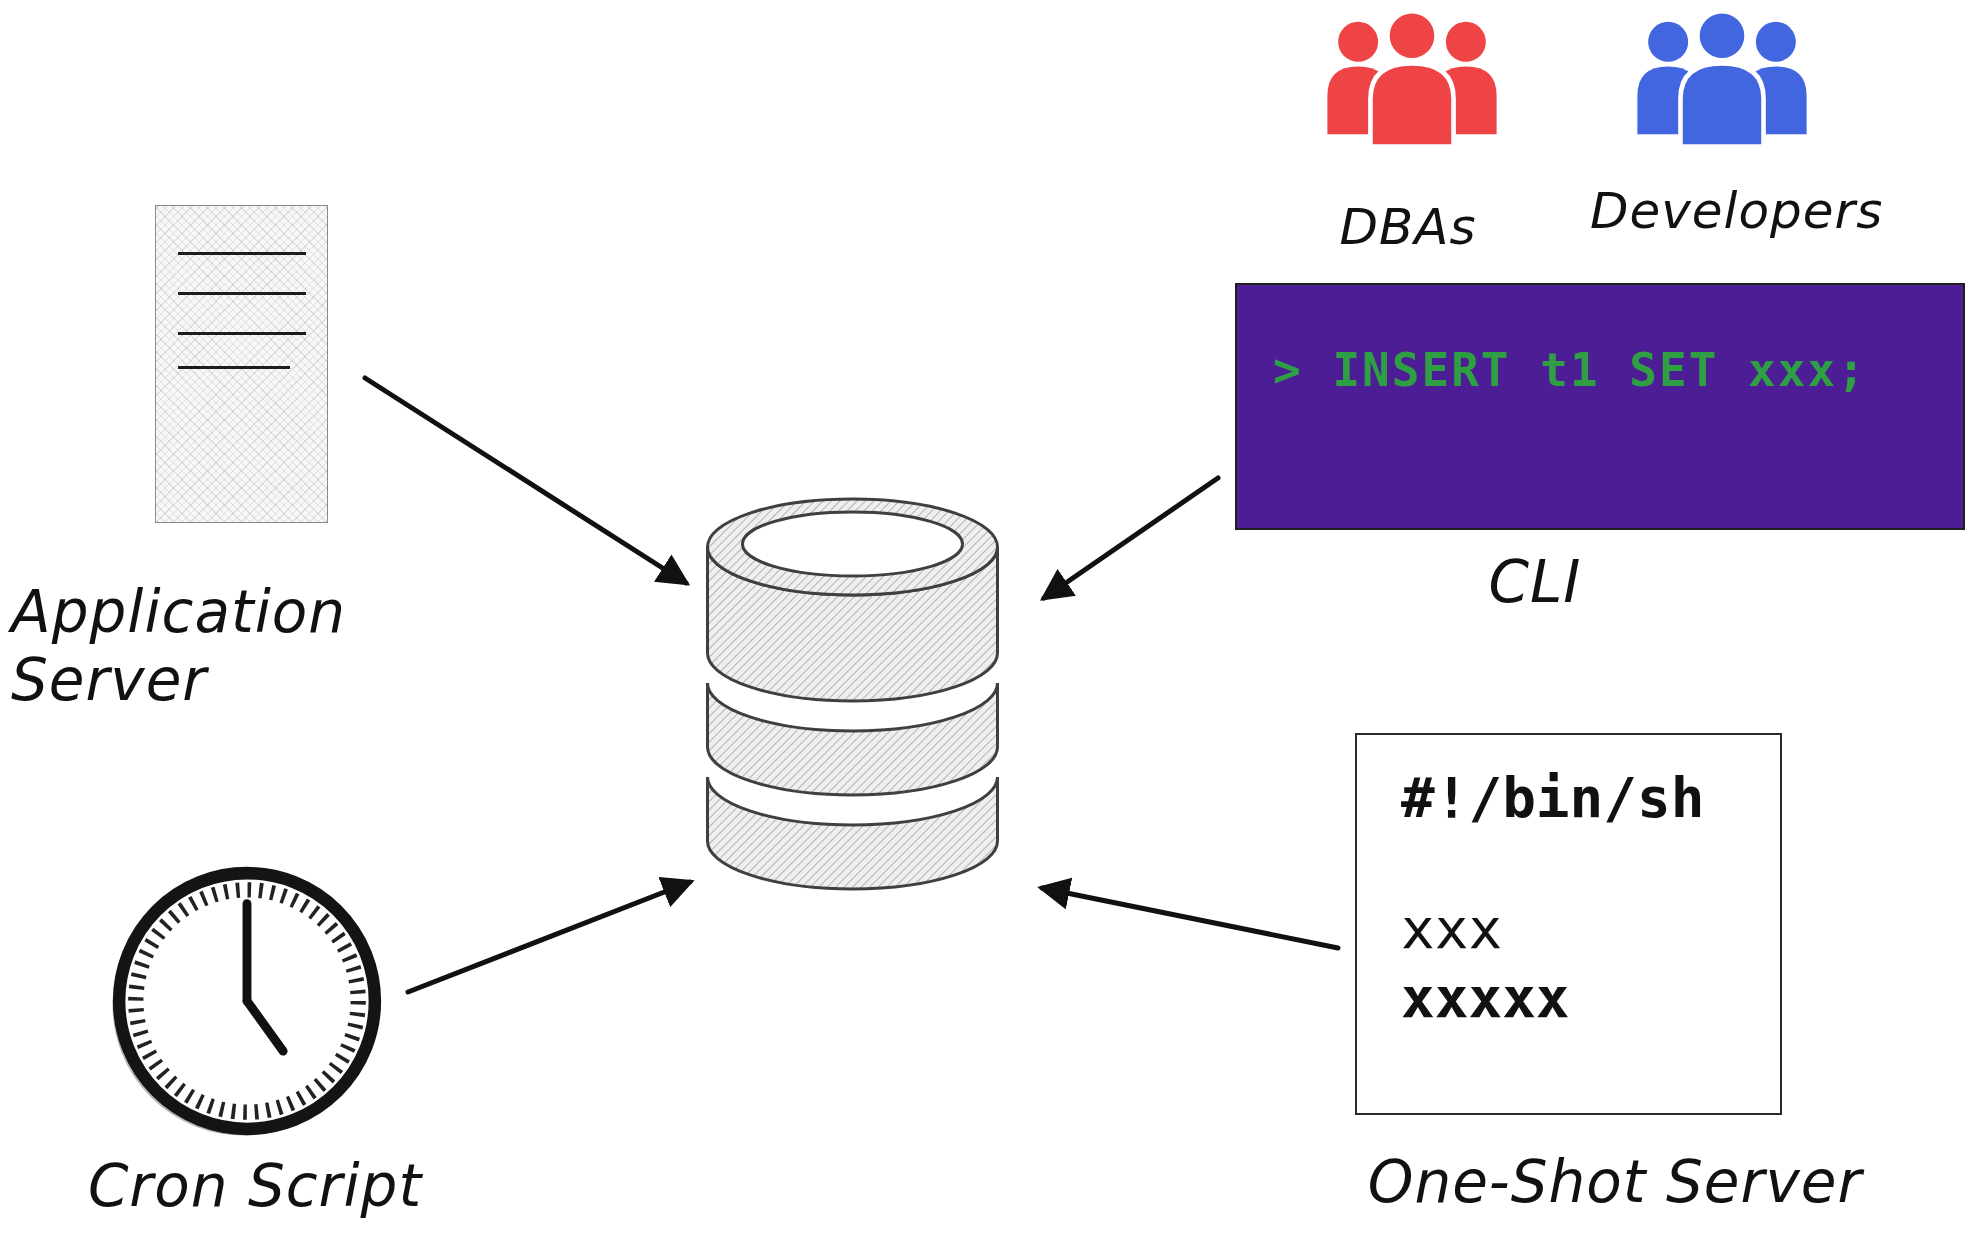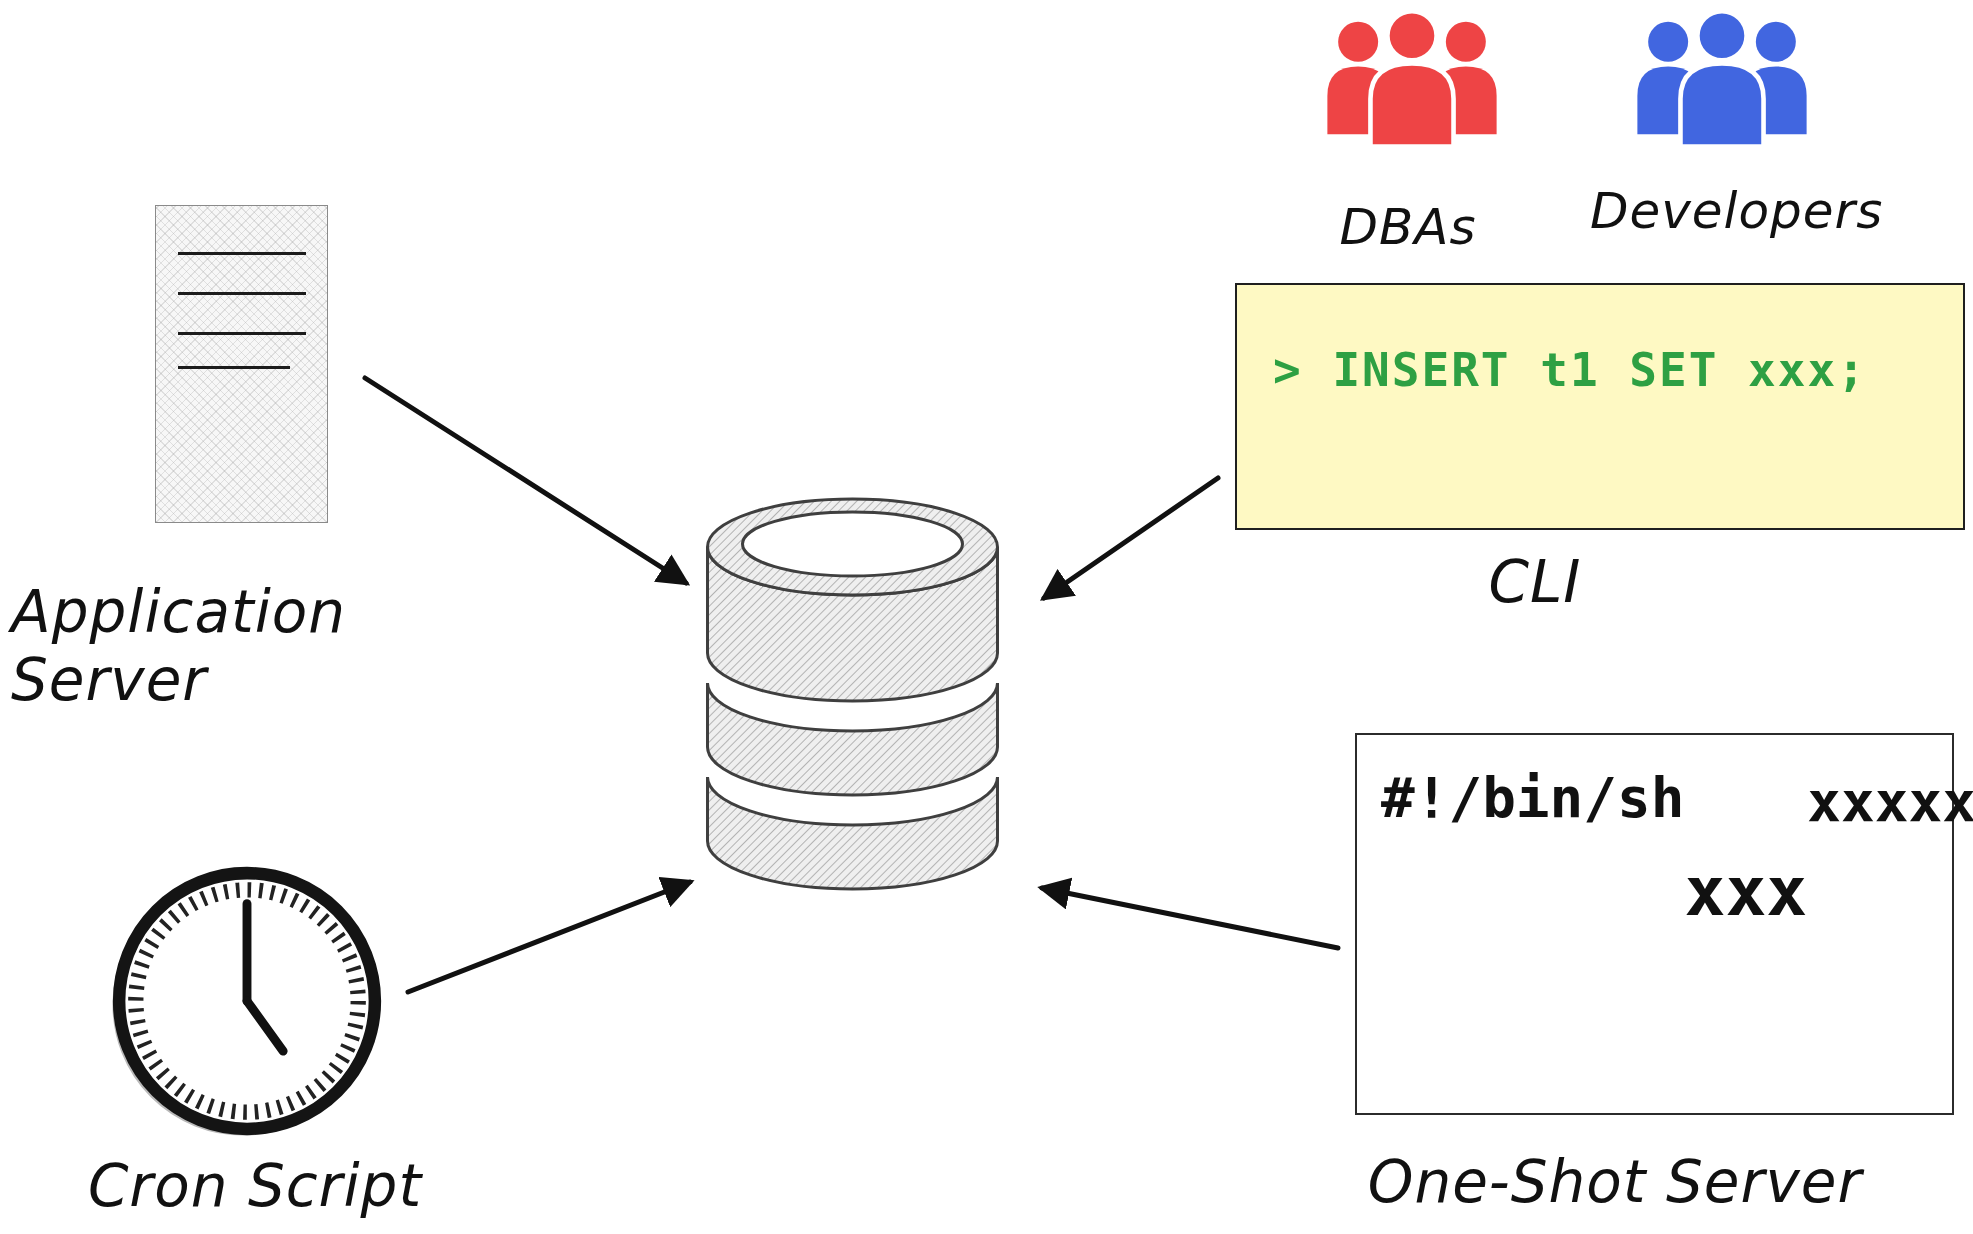"> INSERT t1 SET xxx;" .terminal { background: #fef9c3 -> #4c1d95 }
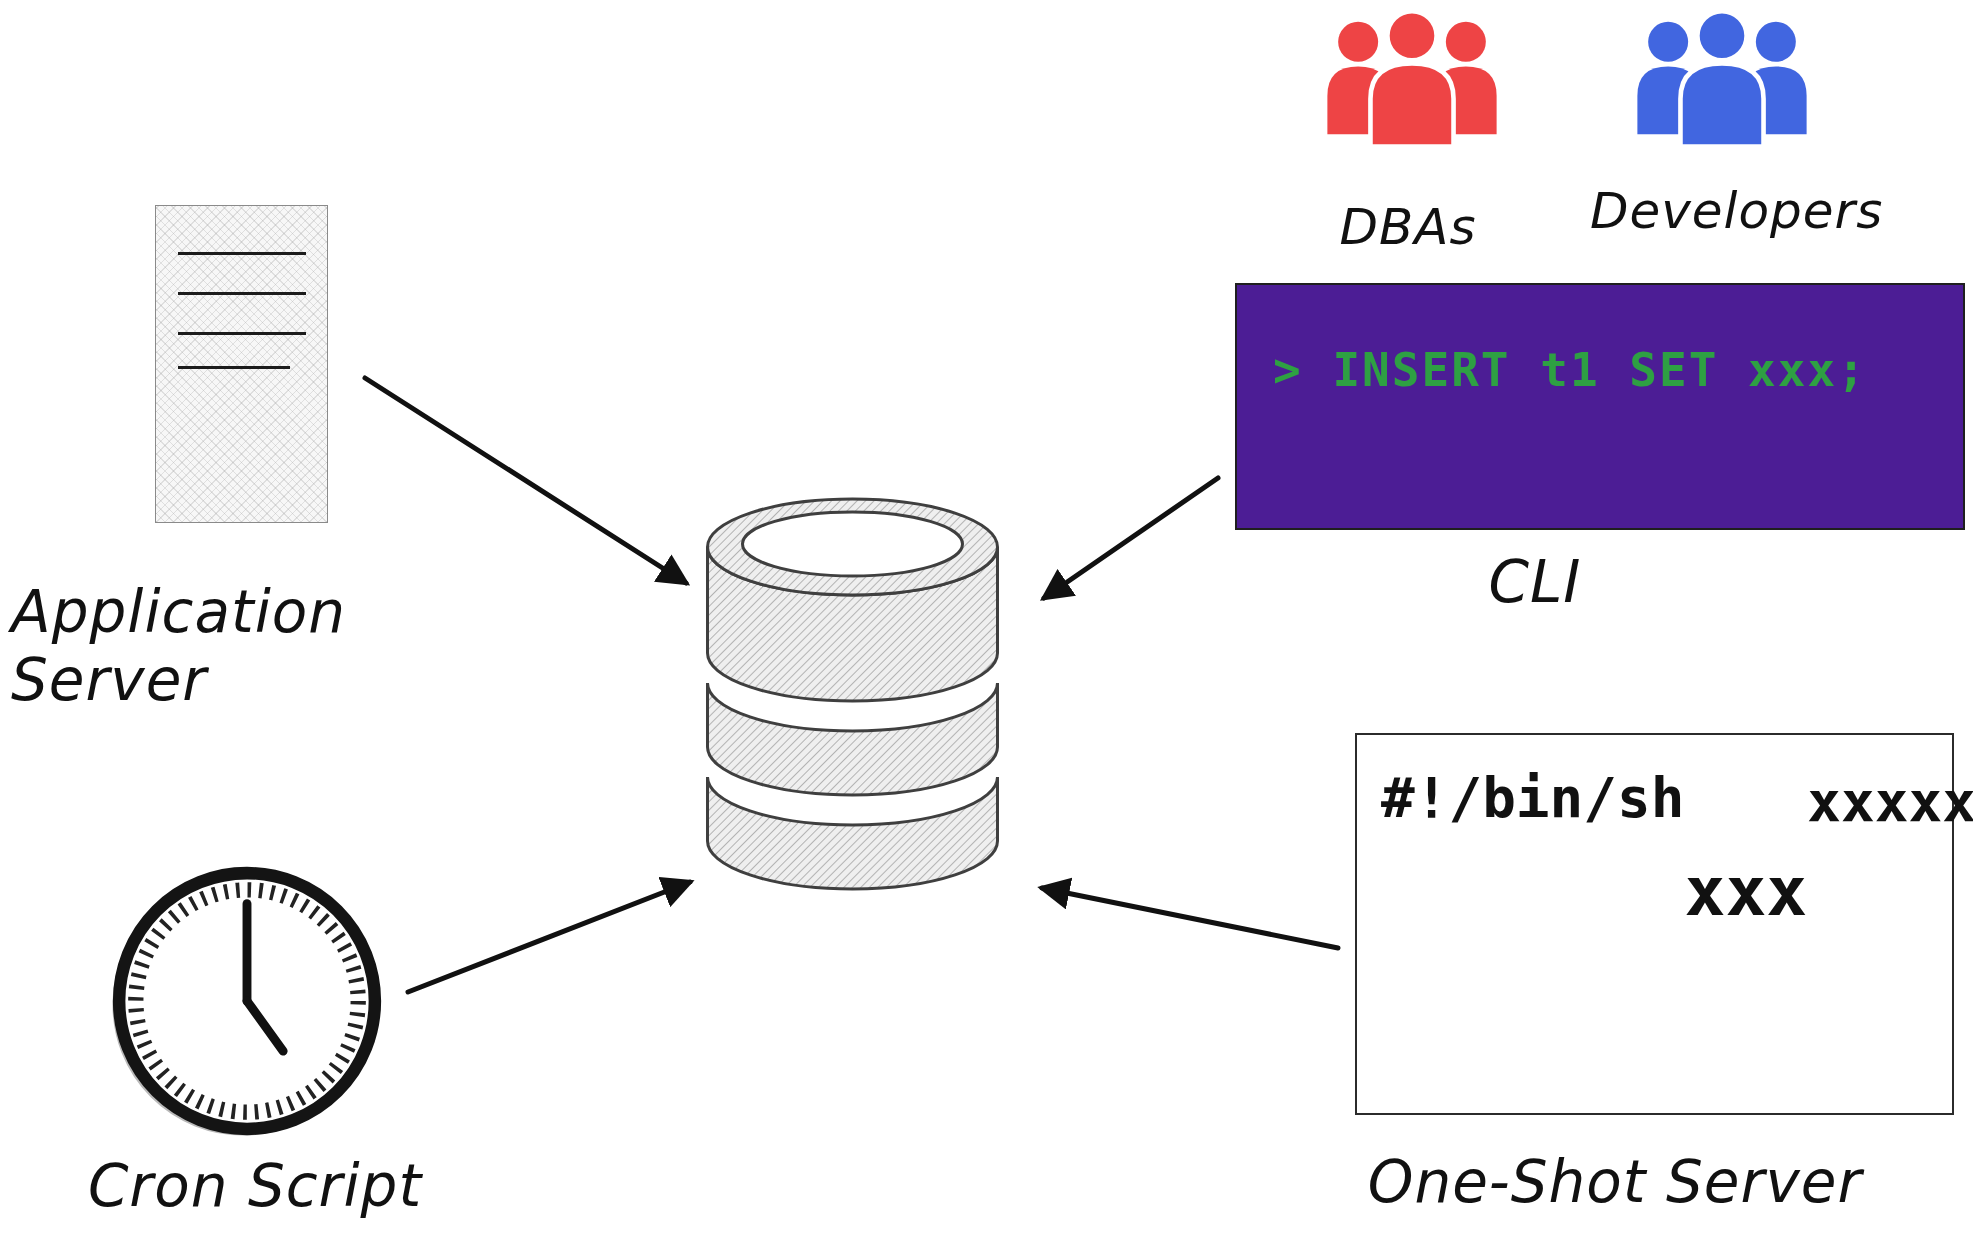"#!/bin/sh" .script-box { flex-direction: row -> column; padding: 30px 0 0 24px -> 30px 0 0 44px; width: 599px -> 427px }
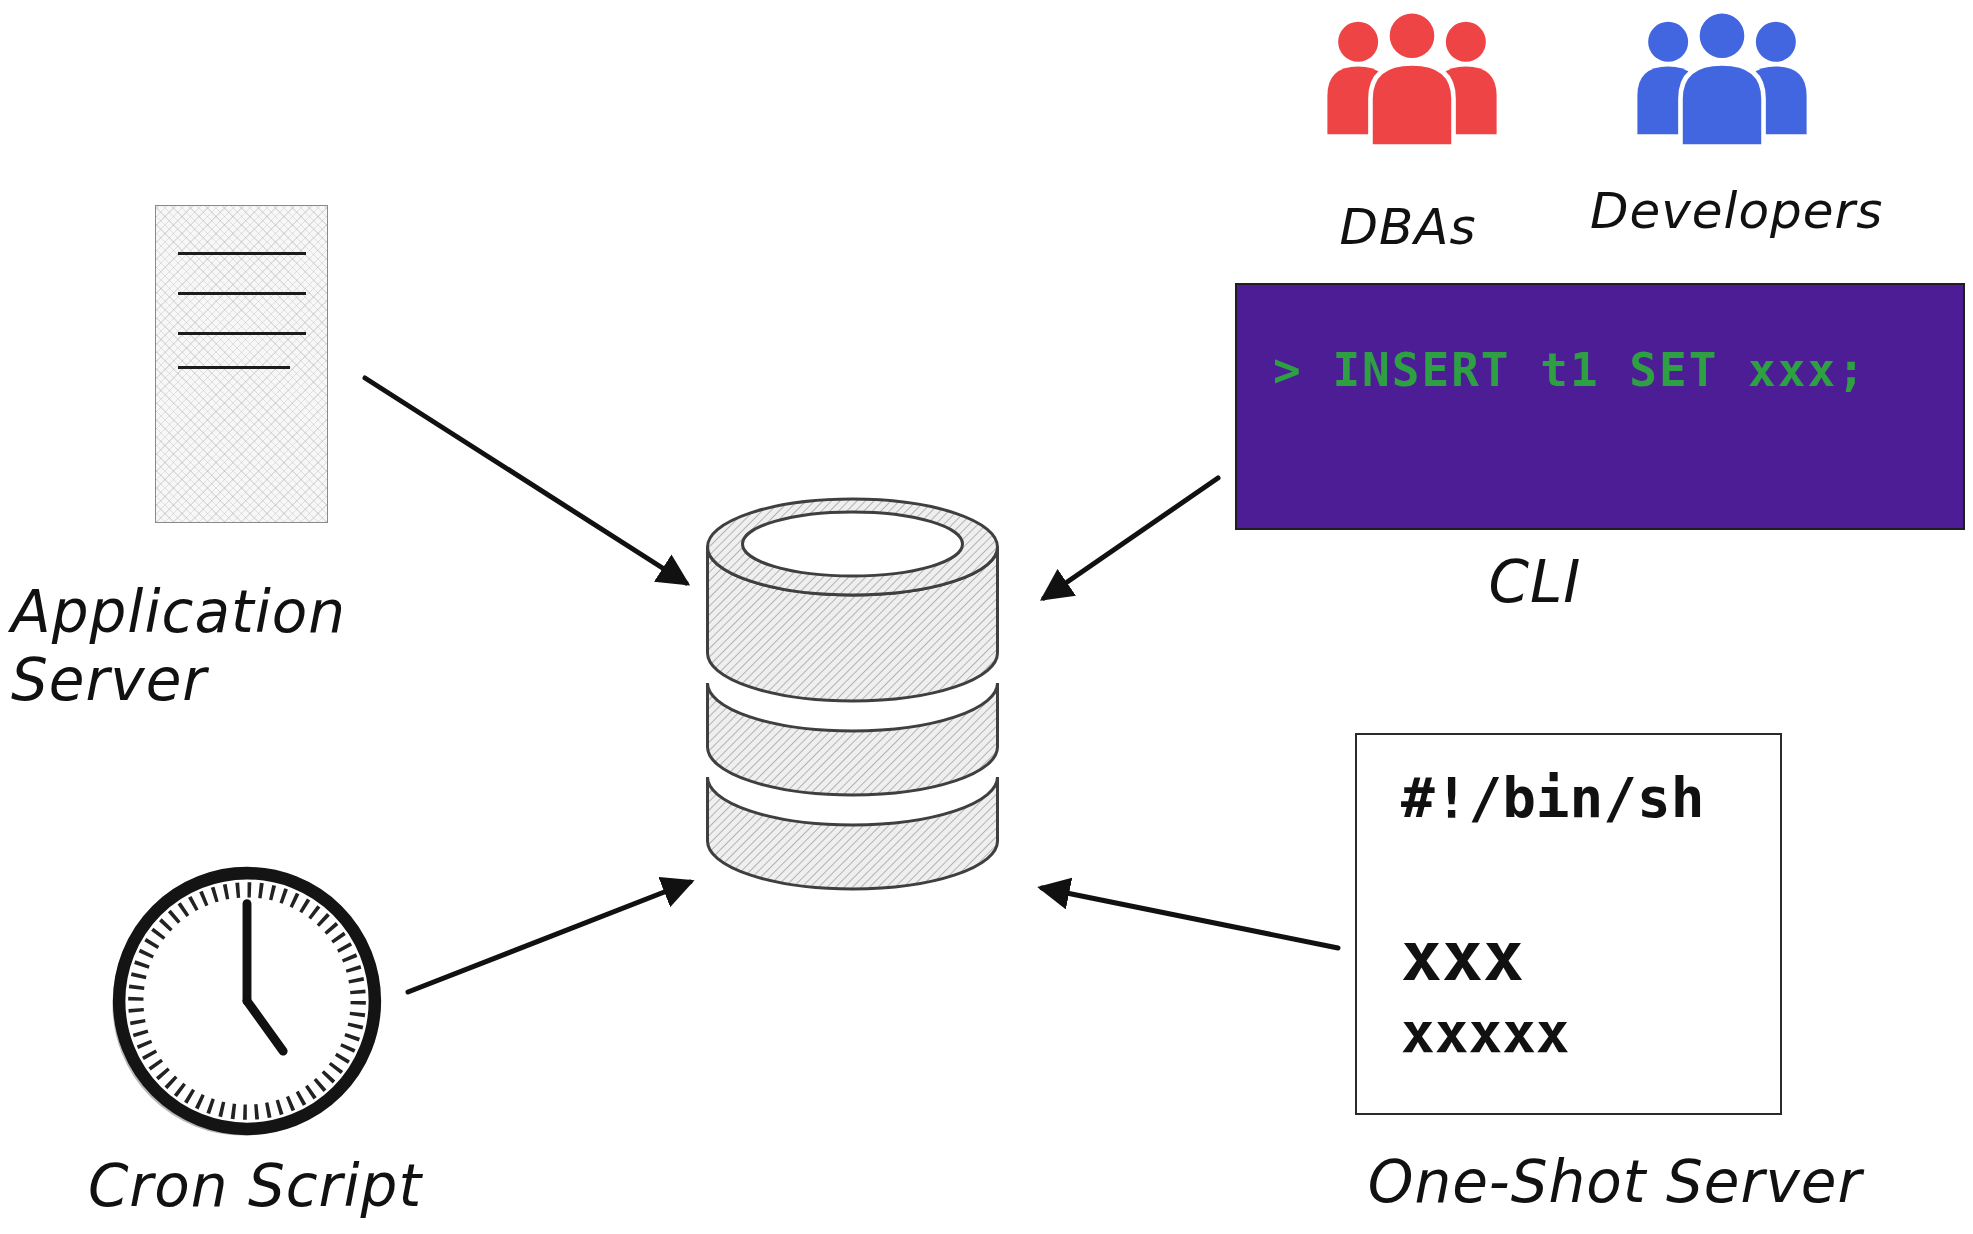"xxx" .script-box .s2 { font-size: 68px -> 56px; font-weight: 700 -> 400; margin-top: 87px -> 66px }
